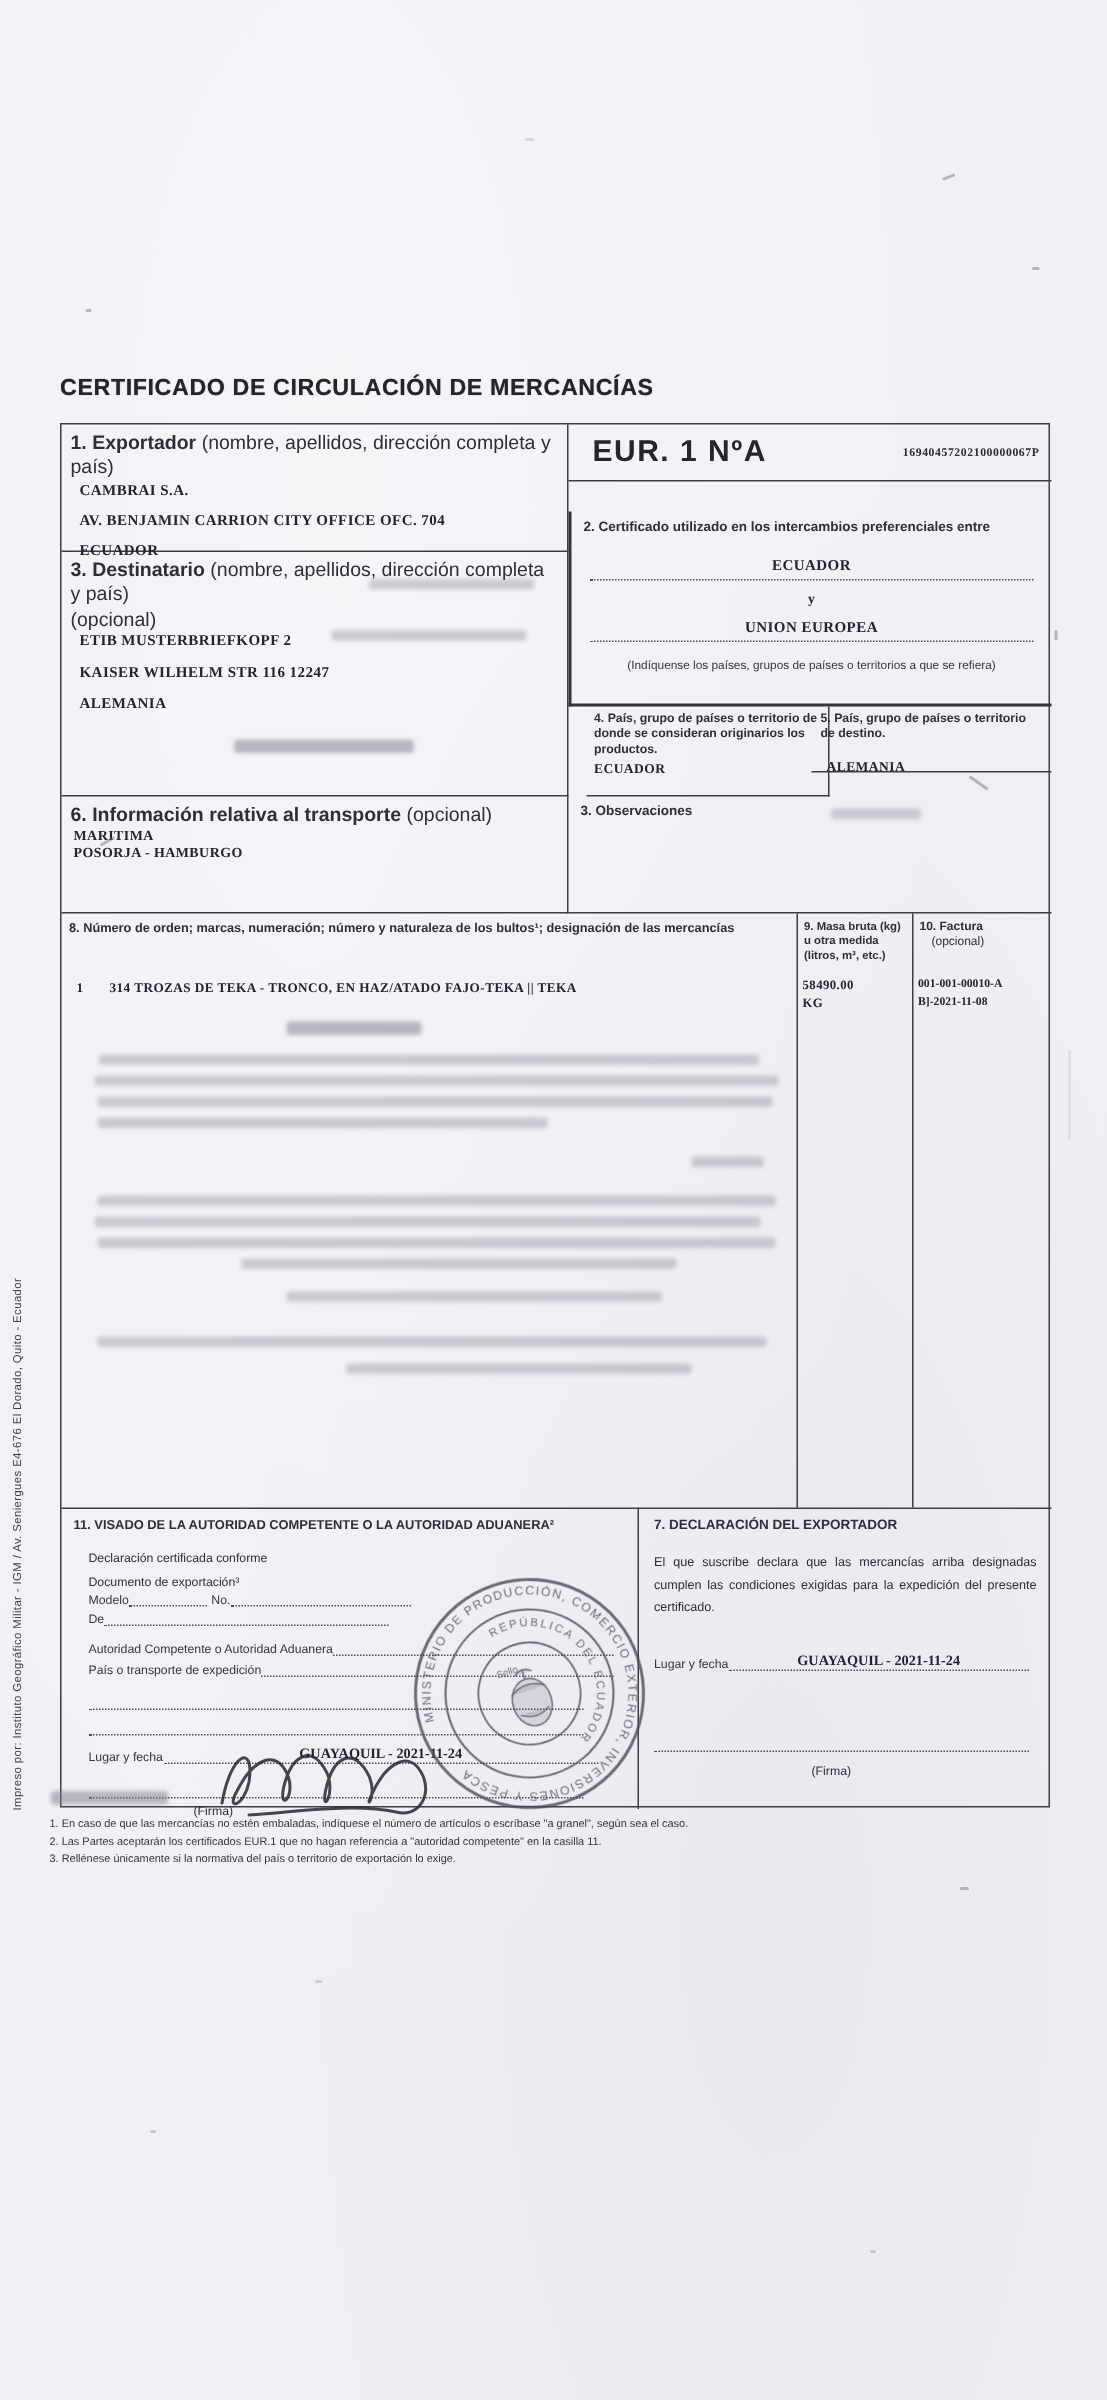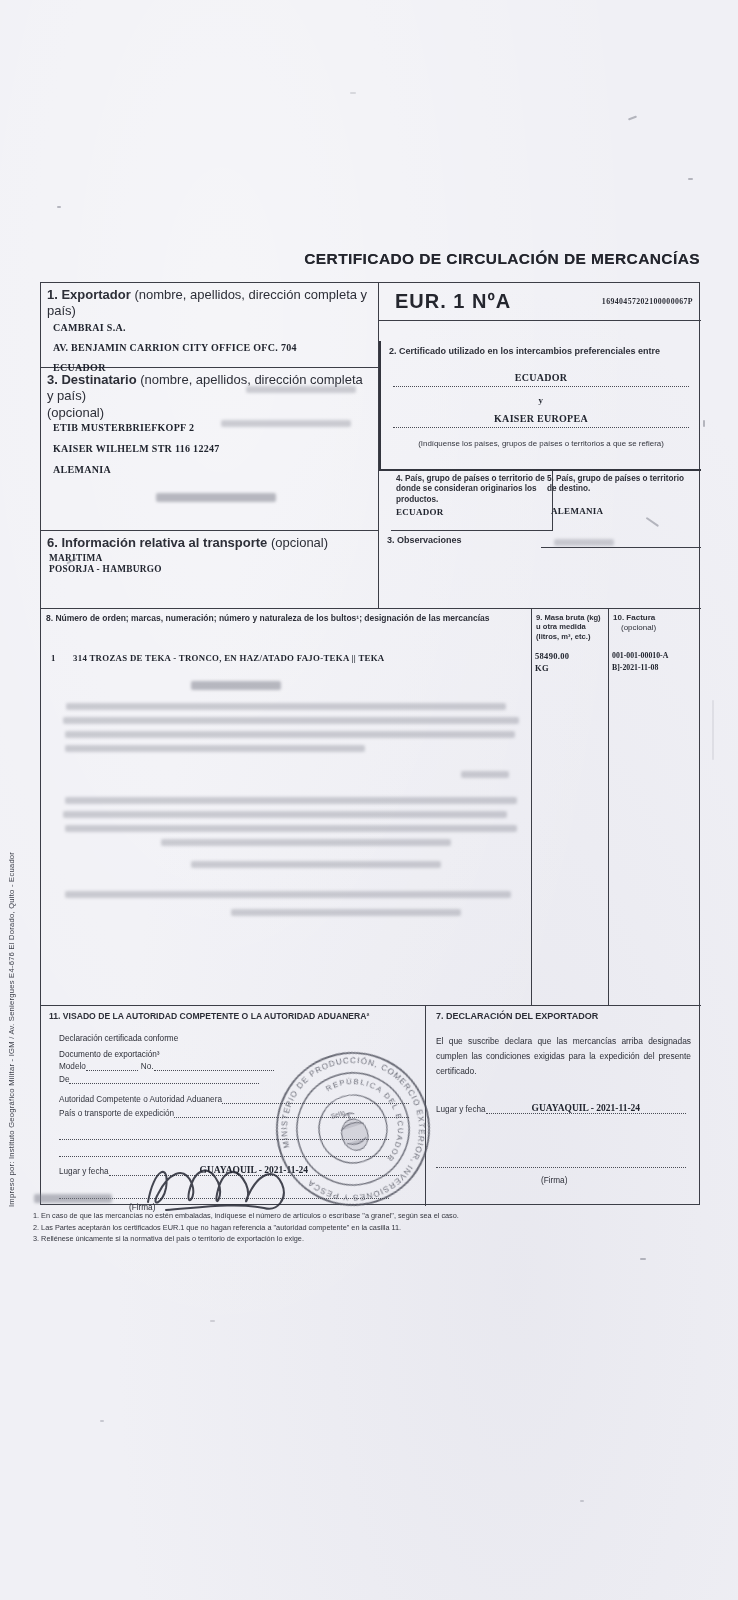"CERTIFICADO DE CIRCULACIÓN DE MERCANCÍAS" .title { text-align: right -> left }
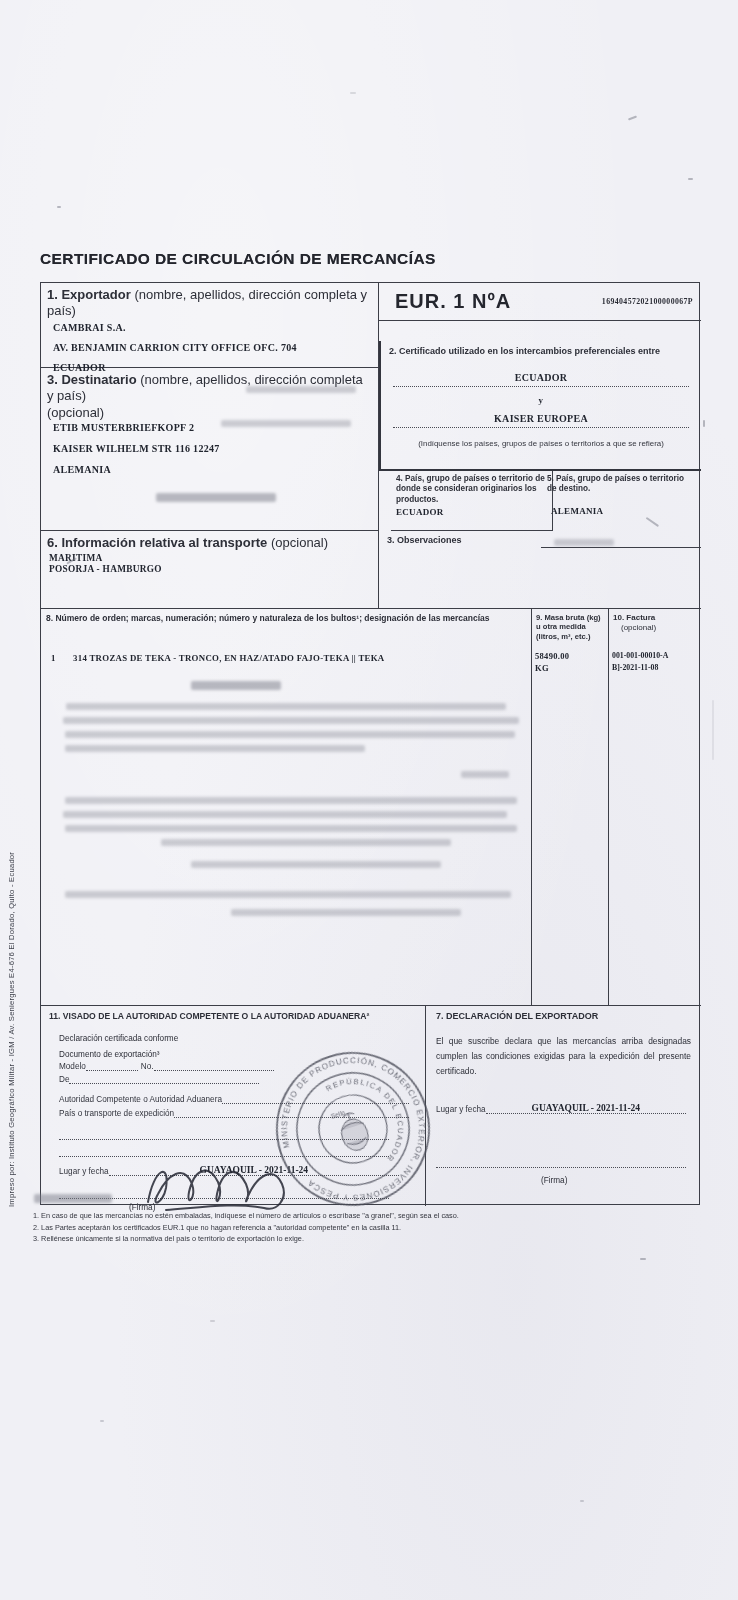"KAISER EUROPEA" span.val { text: KAISER -> UNION }
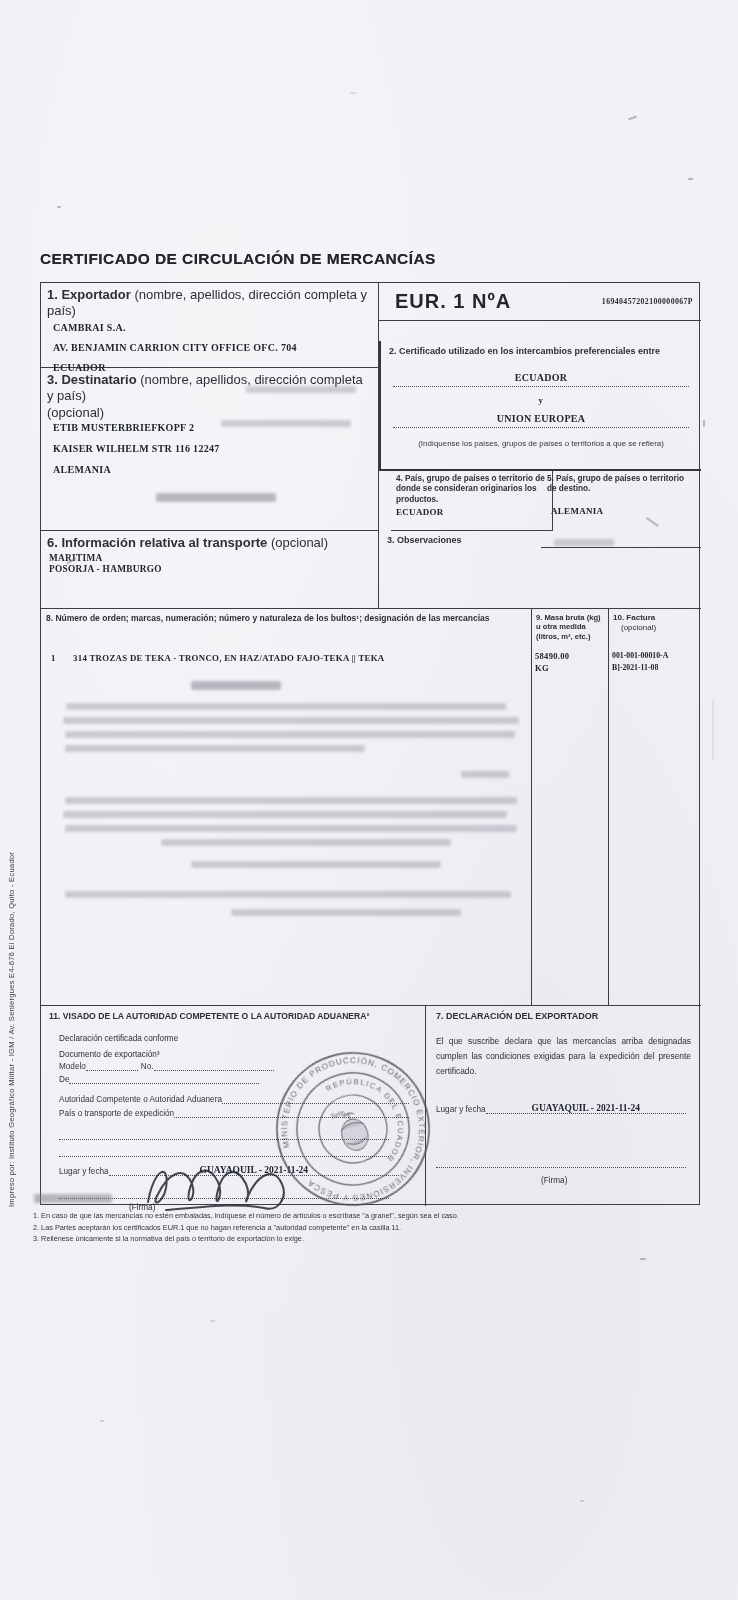"5. País, grupo de países" div.bx { height: 77px -> 44px }
